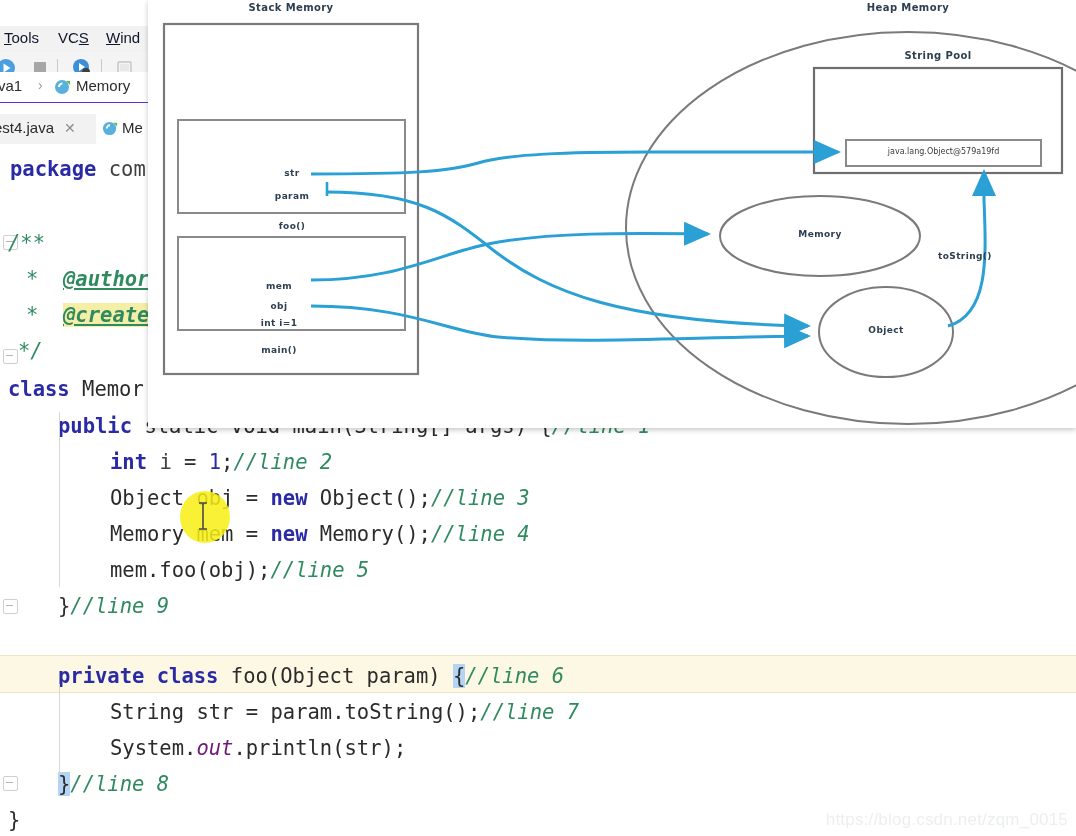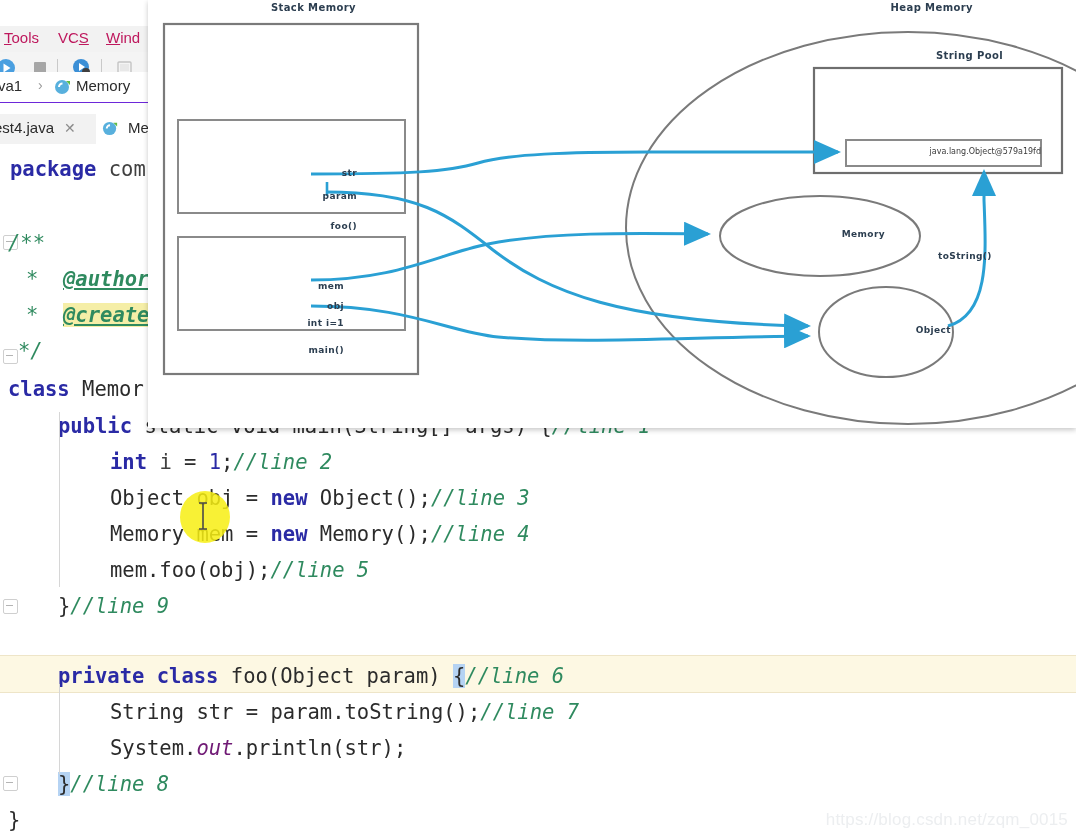"Stack Memory" .dlabel { text-align: right -> center }
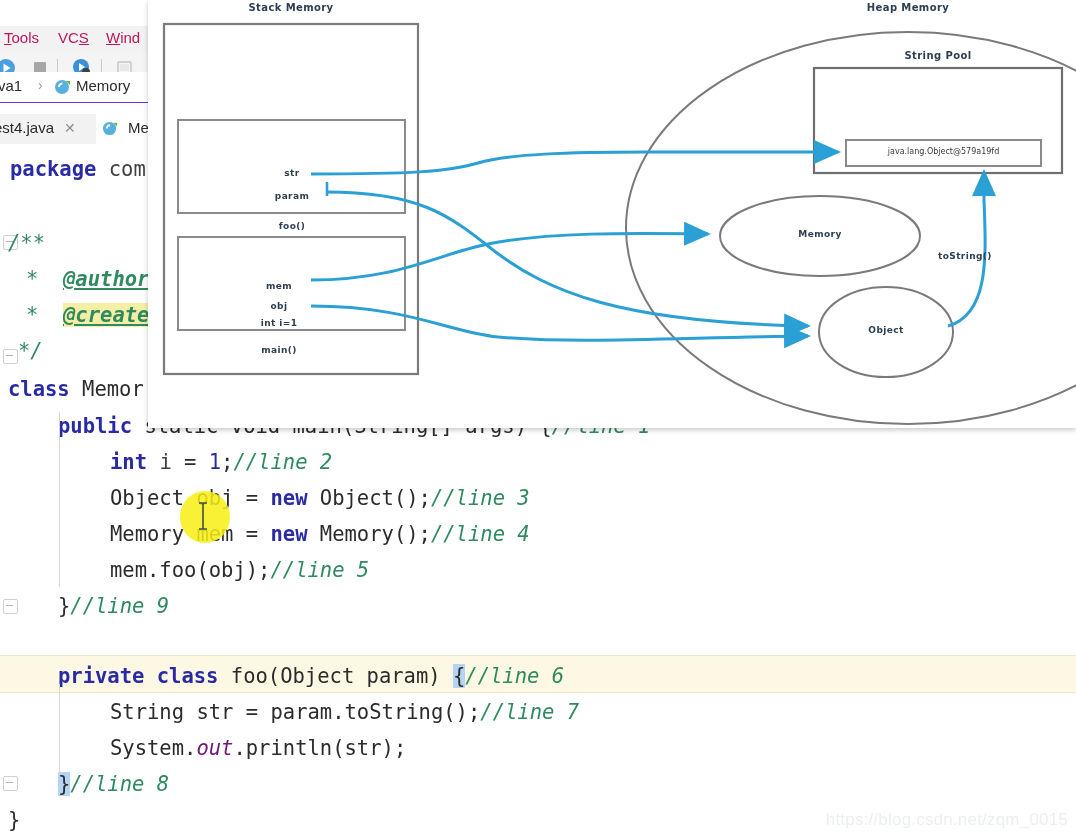"Tools" .menu-item { color: #be185d -> #0f172a }
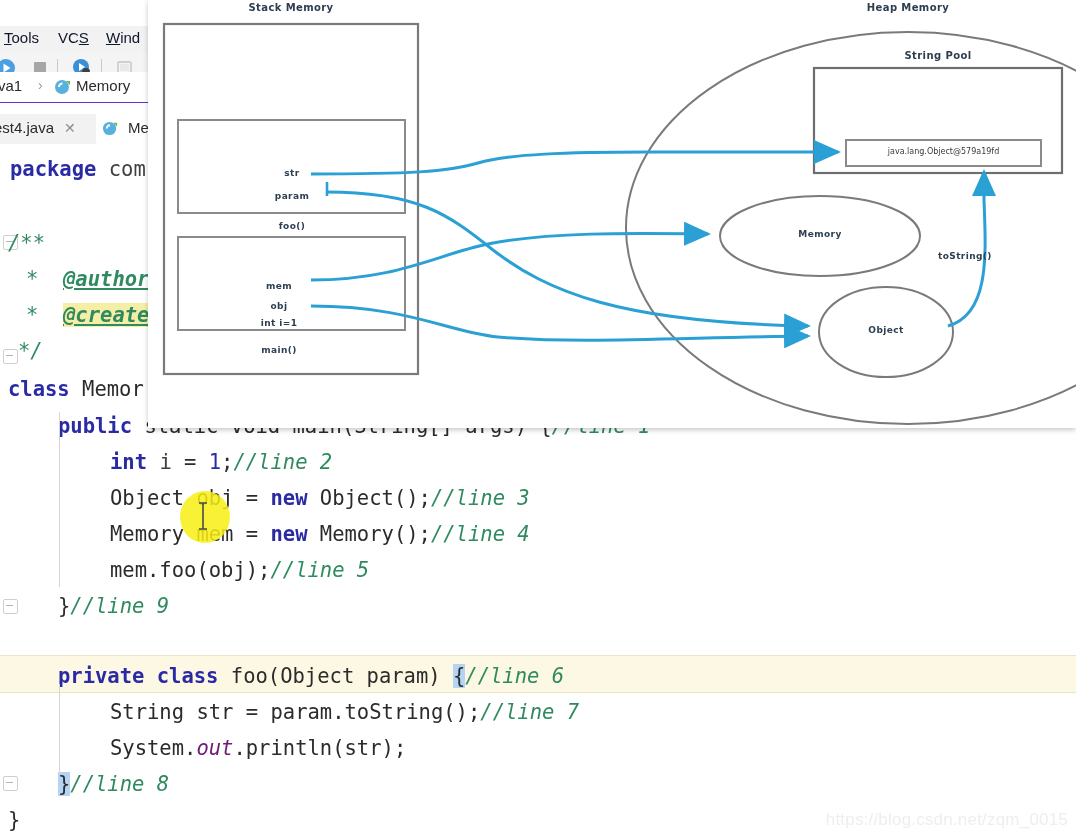"Me" span.lbl { left: 32px -> 26px }
